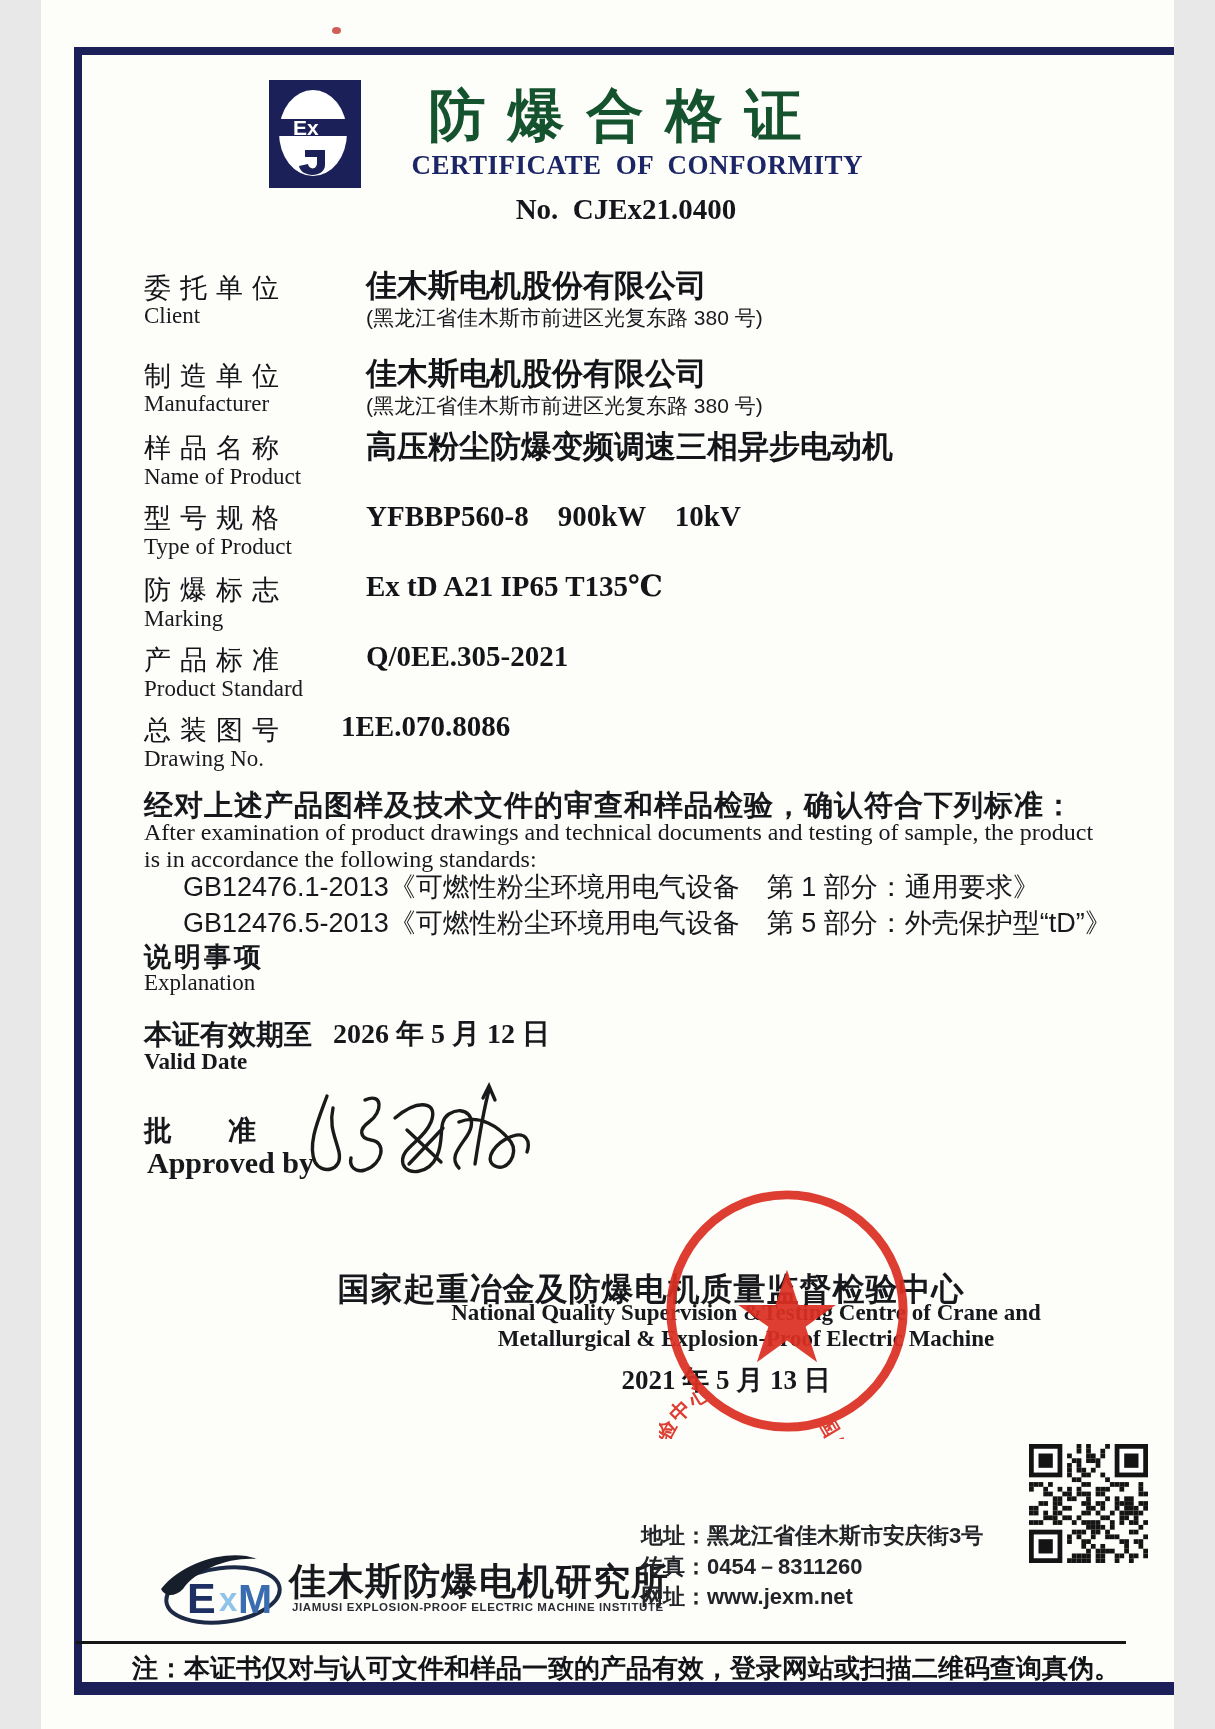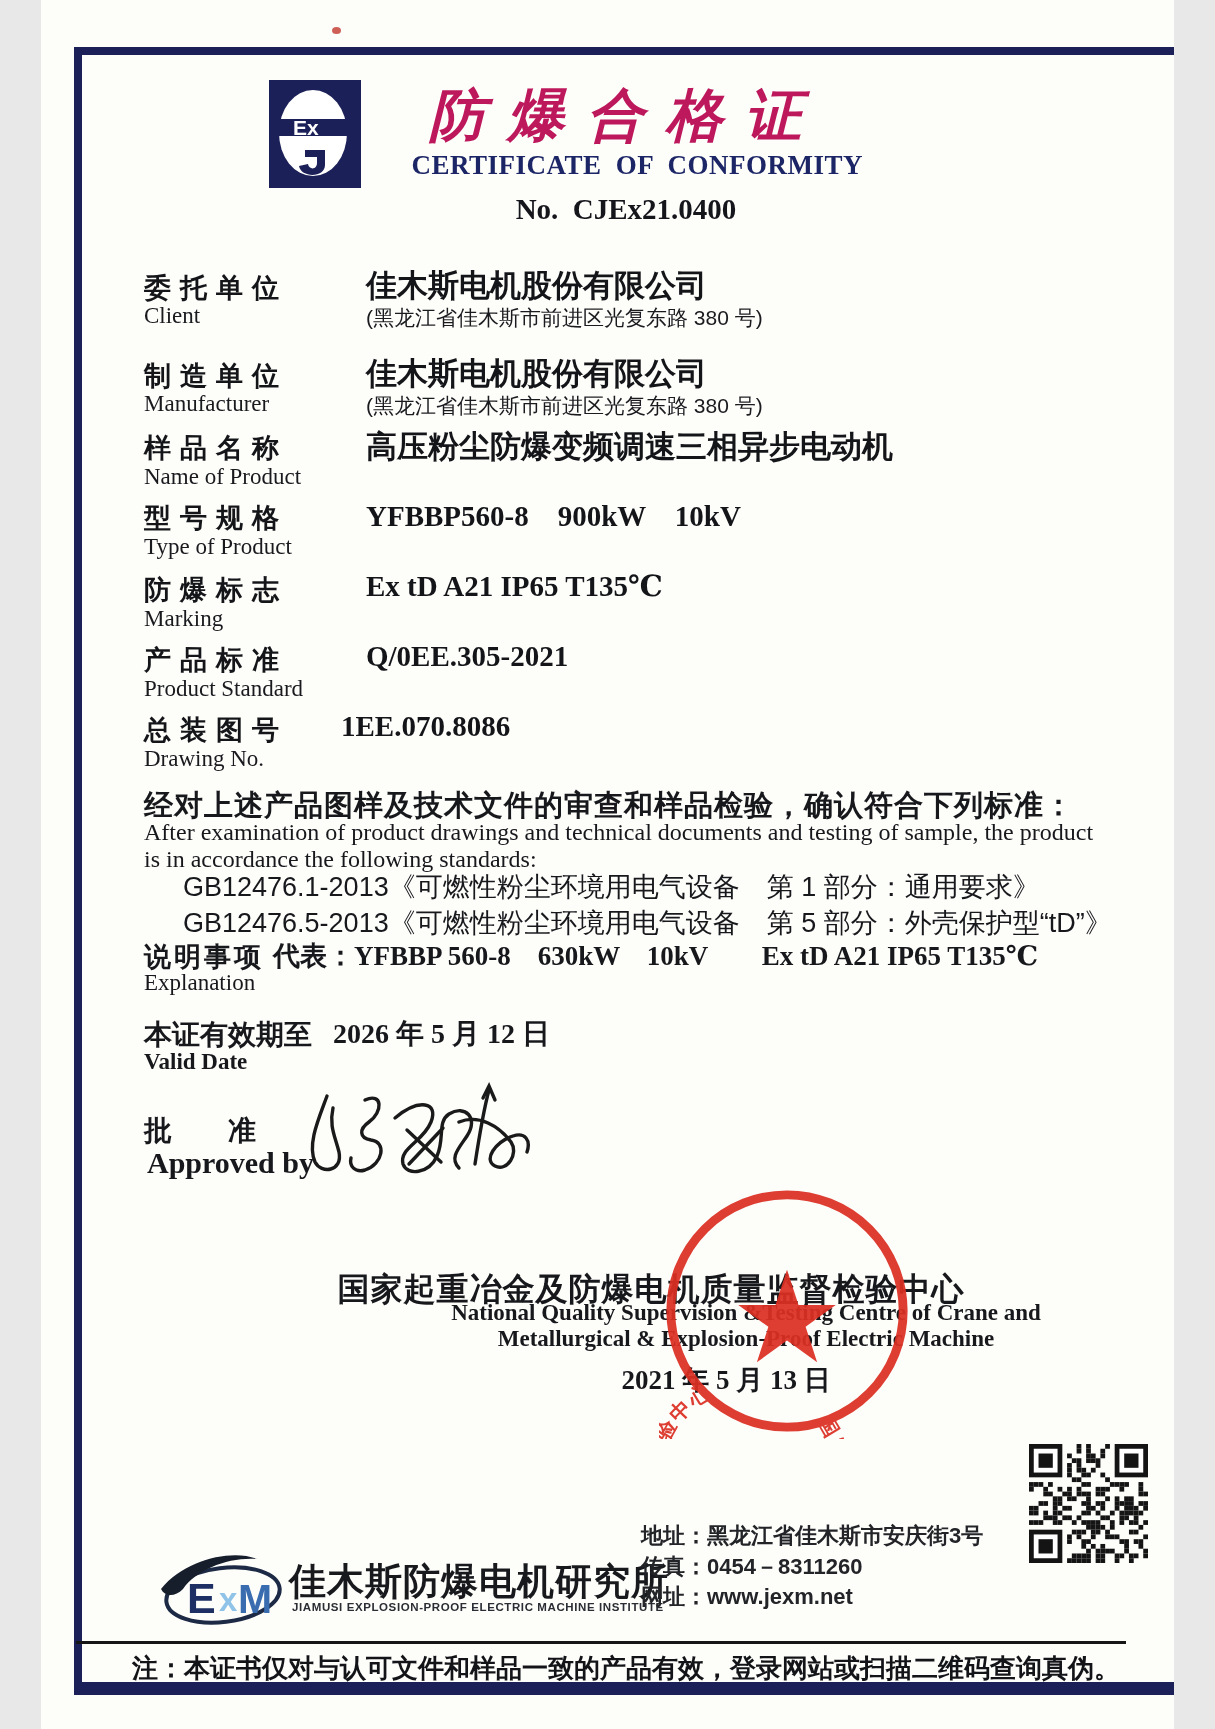"防爆合格证" .title-cn { color: #be185d -> #14532d; font-style: italic -> none }
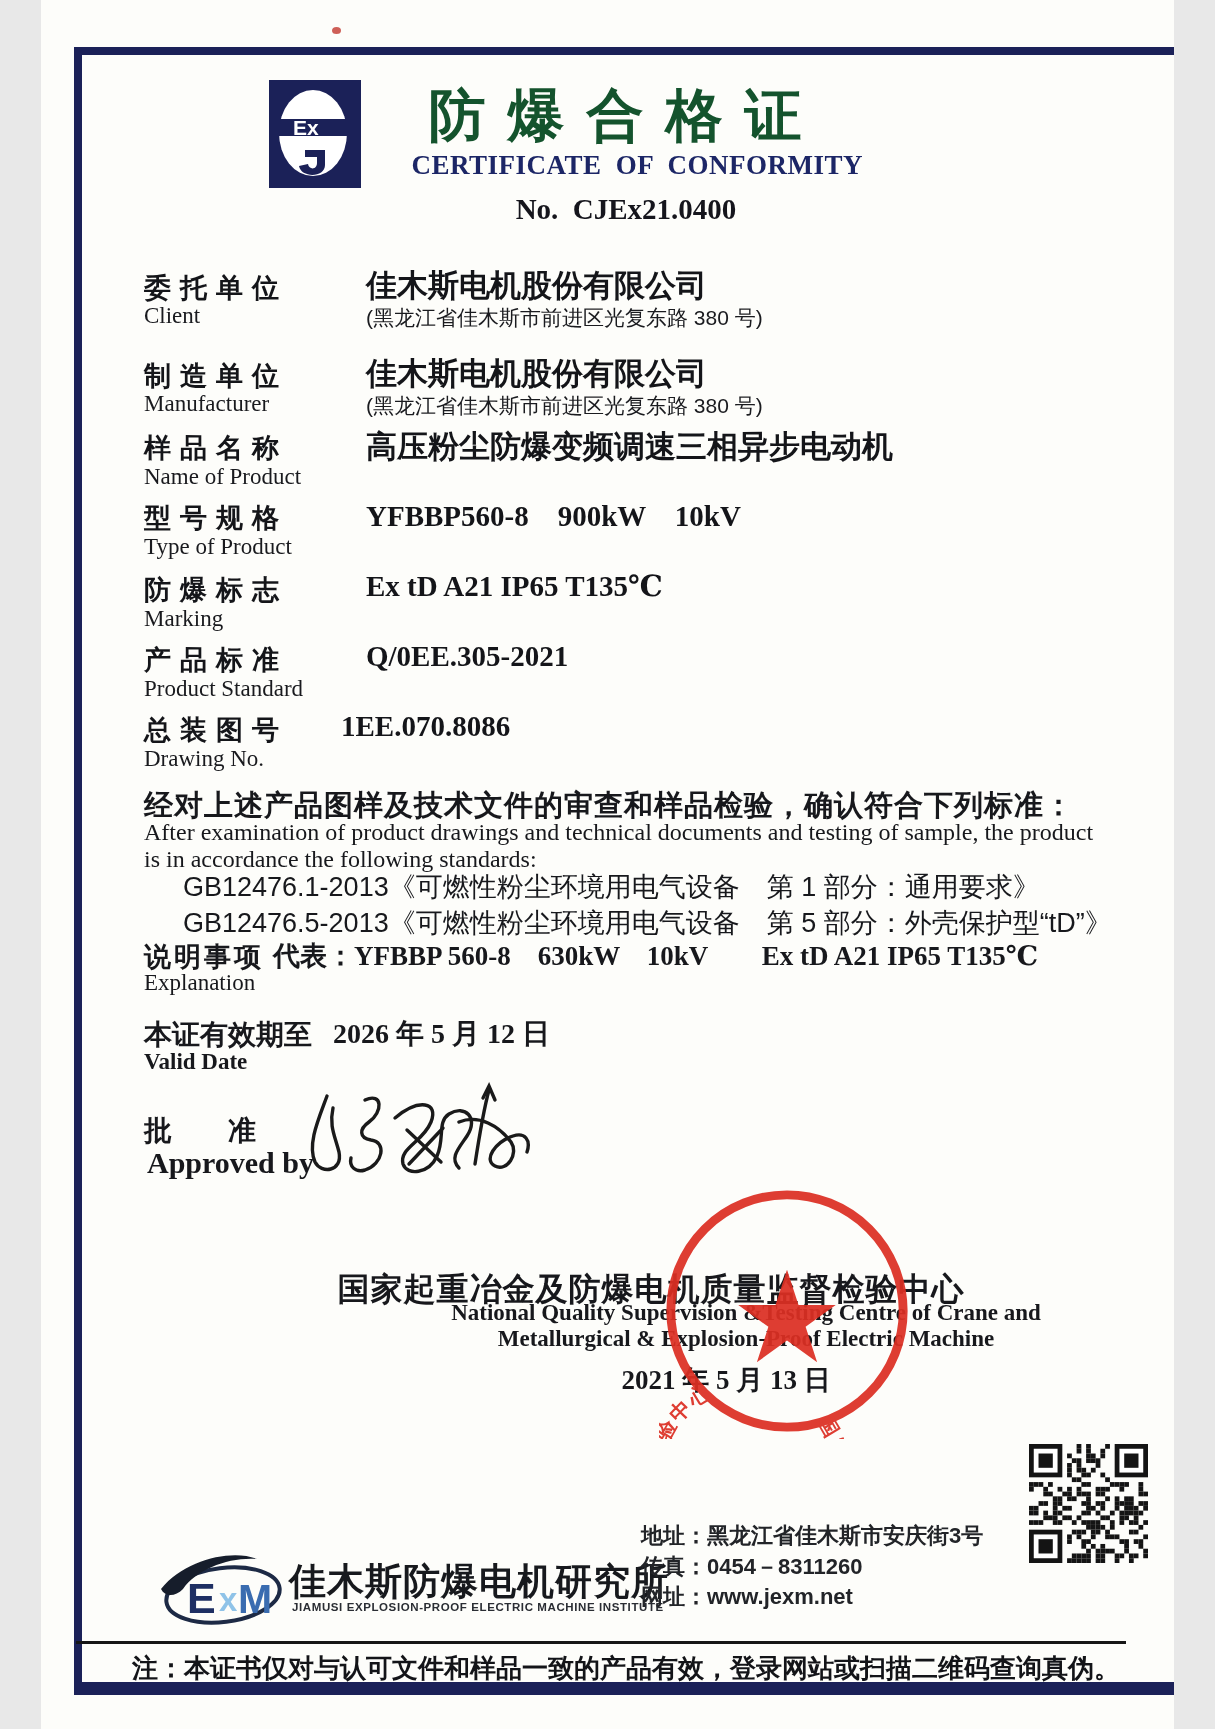"委托单位" .f-label-cn { font-weight: 700 -> 400 }
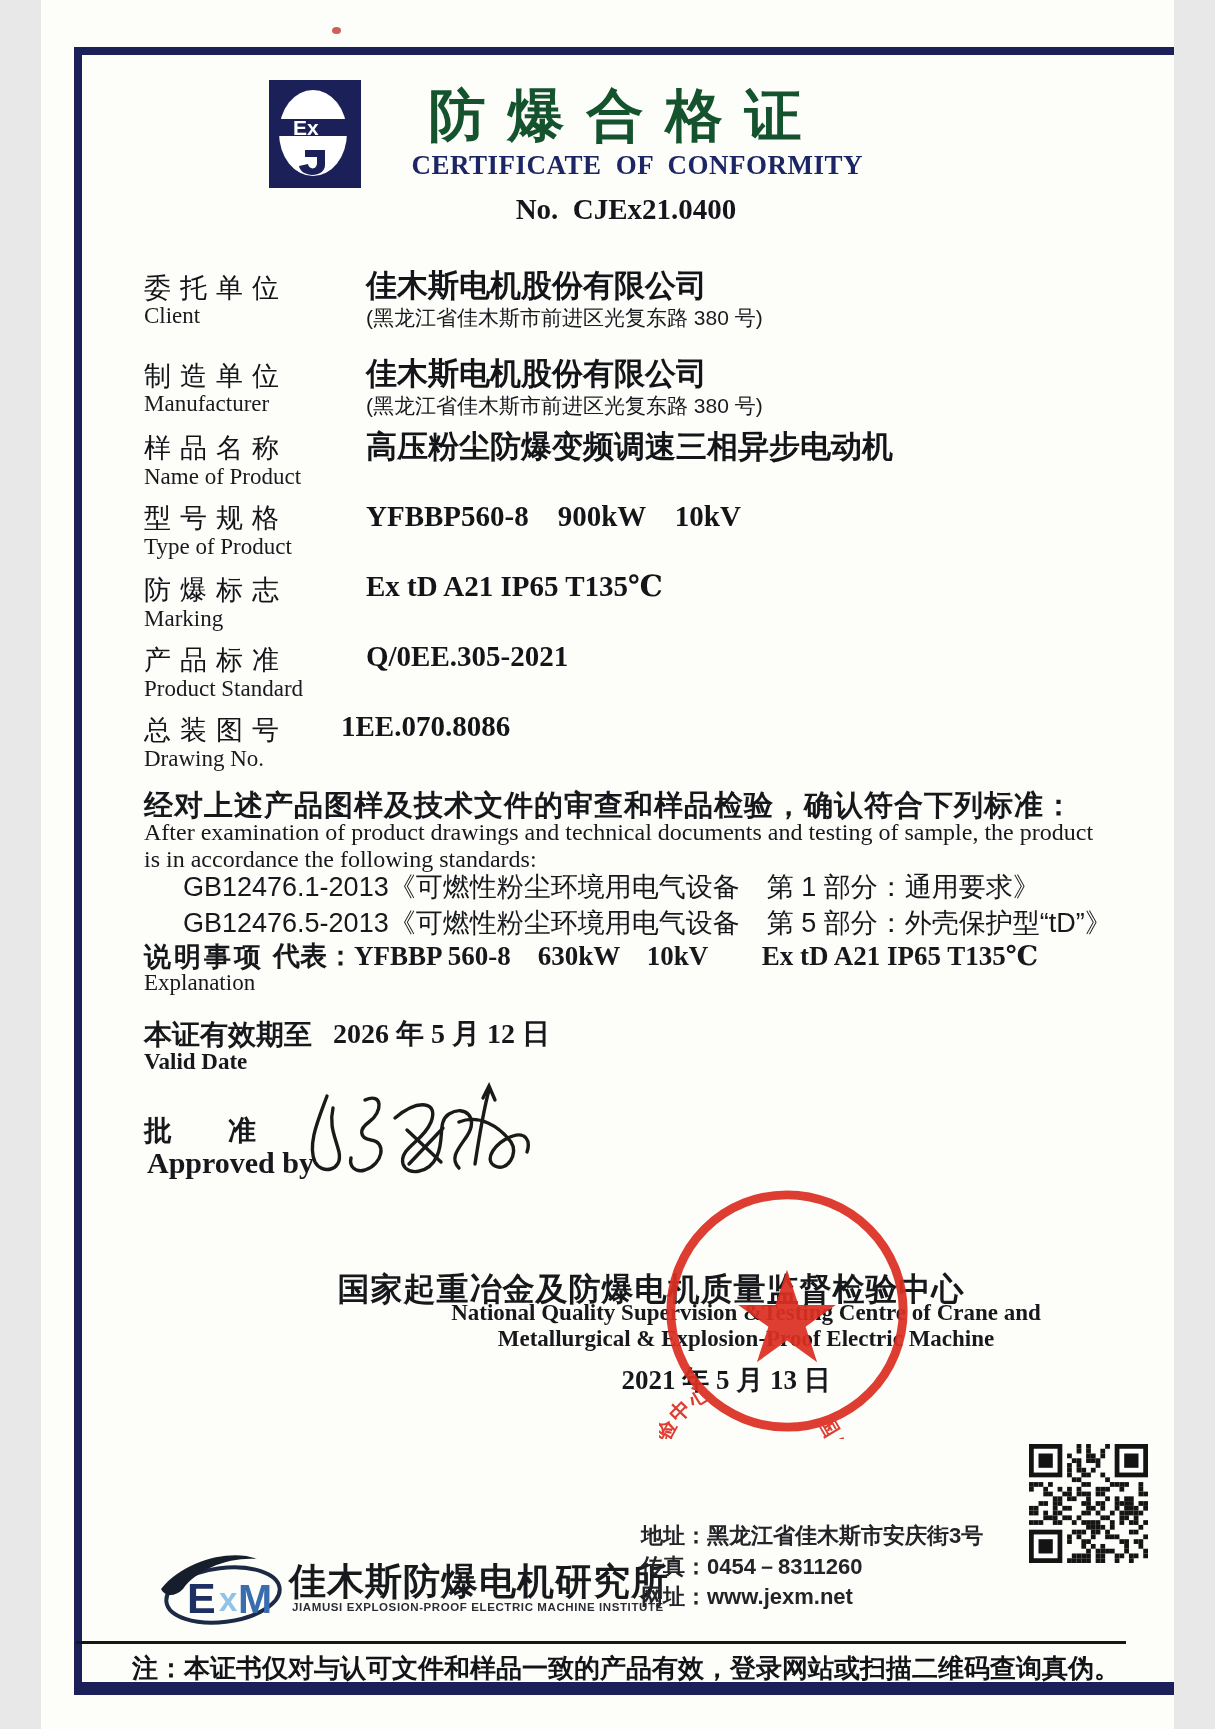"代表：YFBBP 560-8 630kW 10kV Ex" div.abs { html: <div>代表：YFBBP 560-8 630kW 10kV Ex tD A21 IP65 T135℃</div> -> none }
